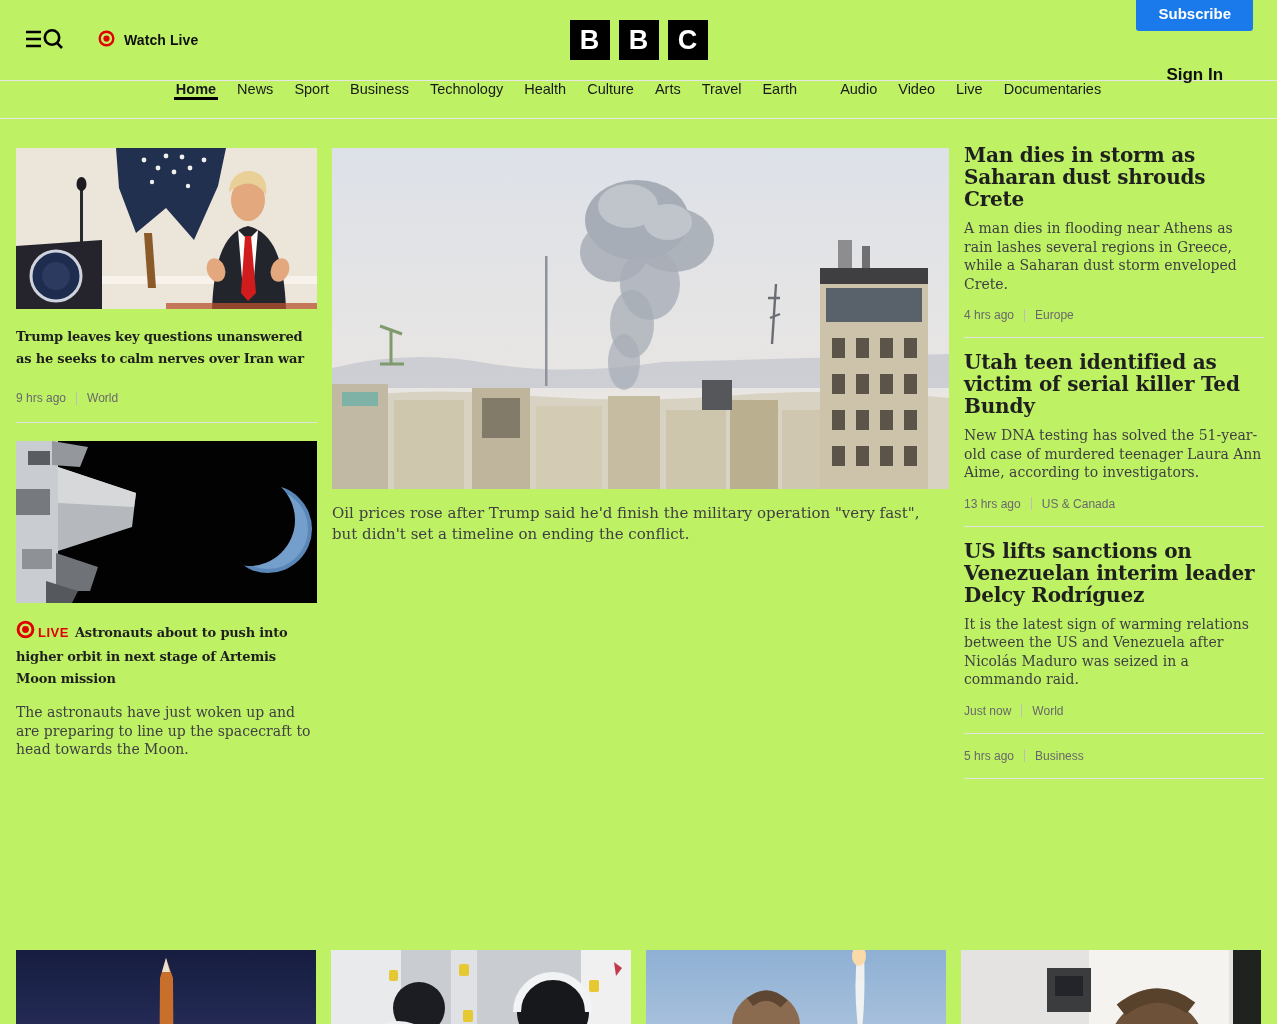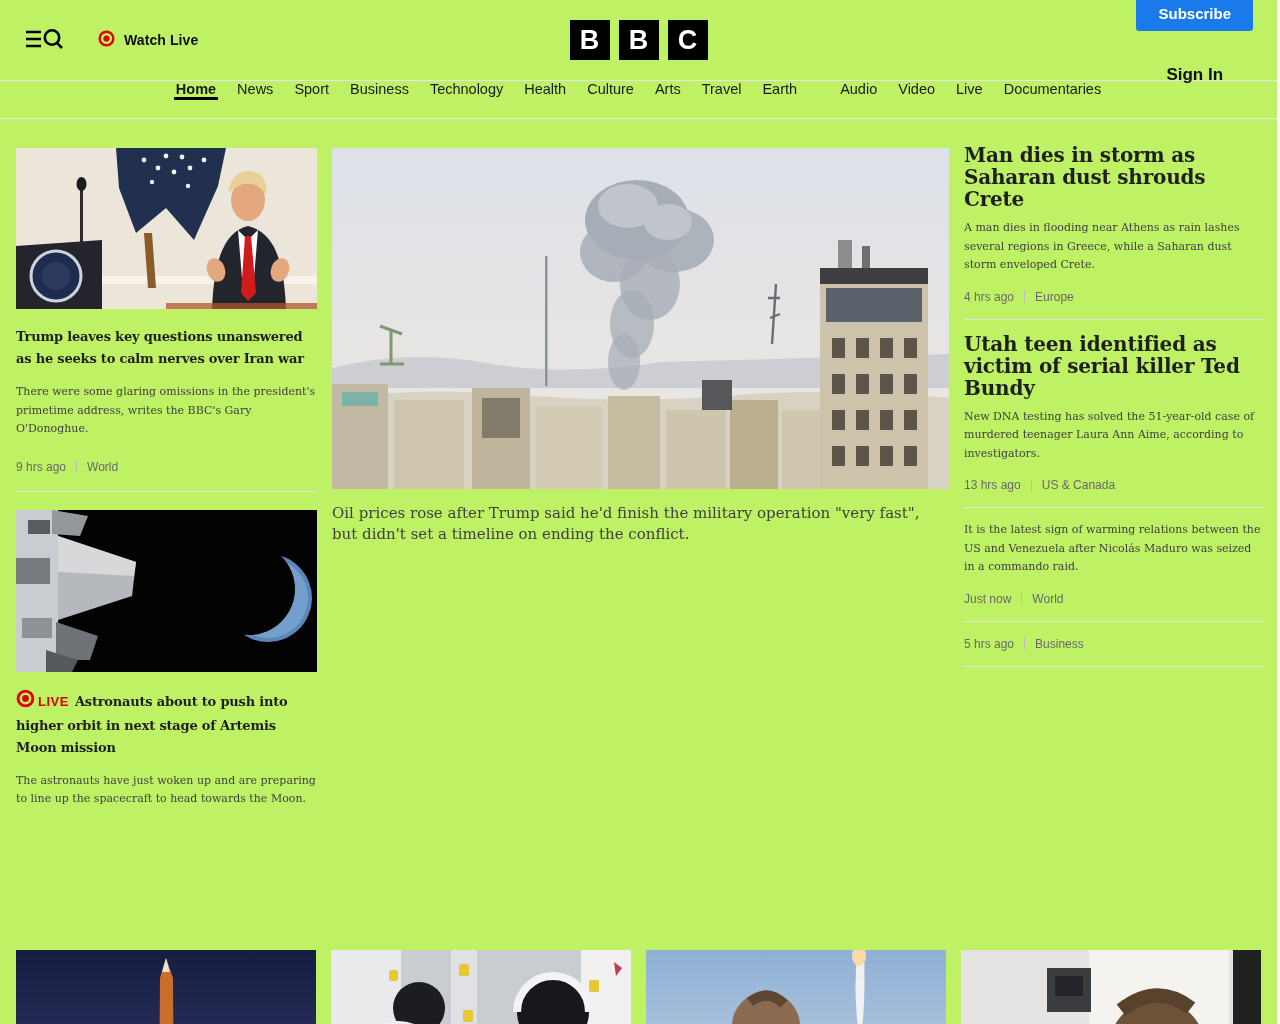"A man dies in flooding" .desc { font-size: 11px -> 14px }
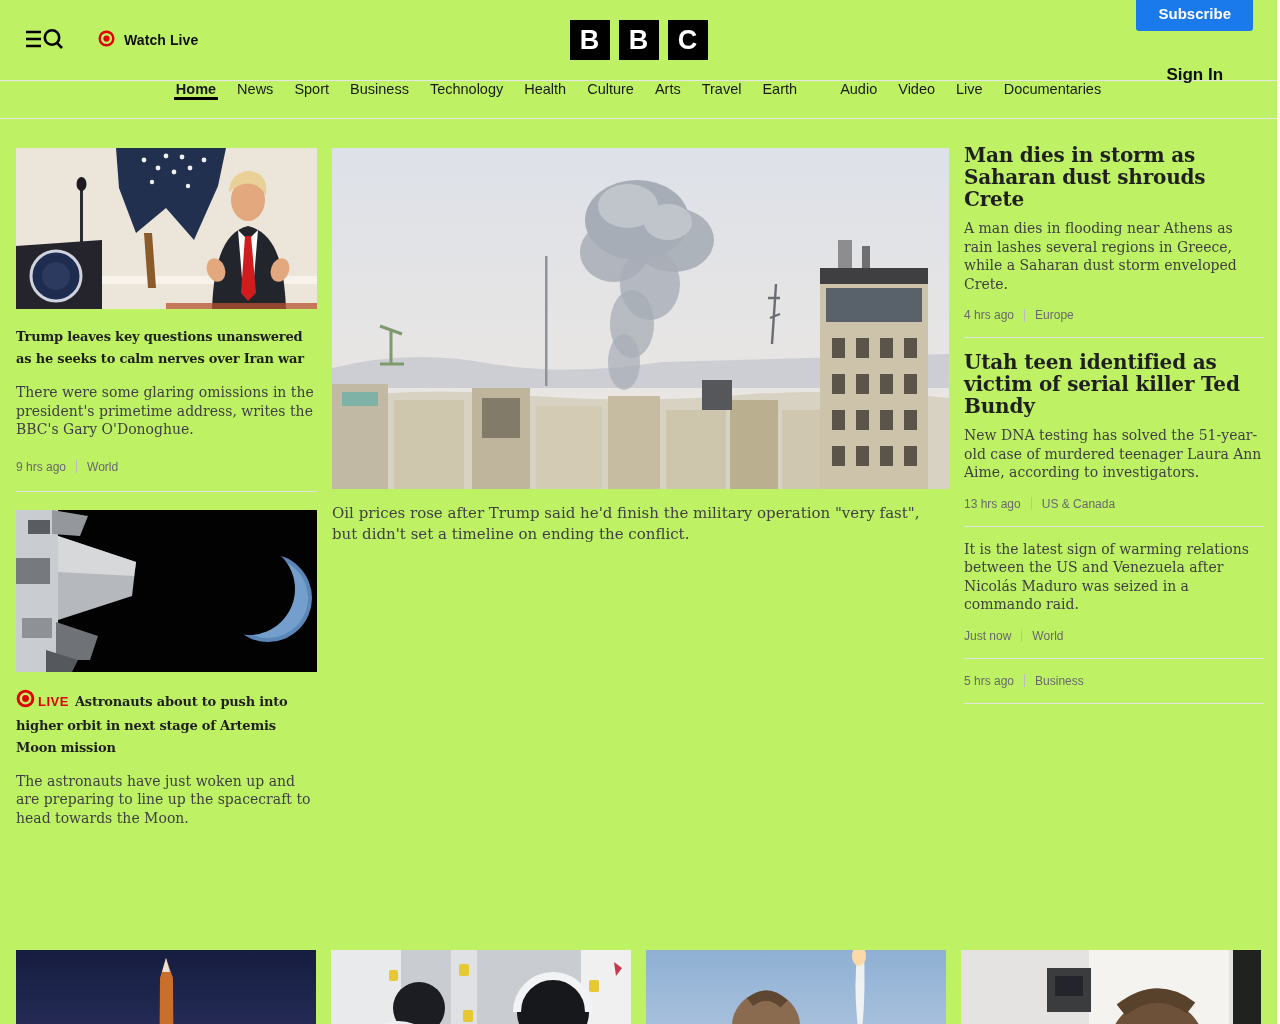"There were some glaring omissions" p.desc { html: <p>There were some glaring omissions in the president's primetime address, writes the BBC's Gary O'Donoghue.</p> -> none }
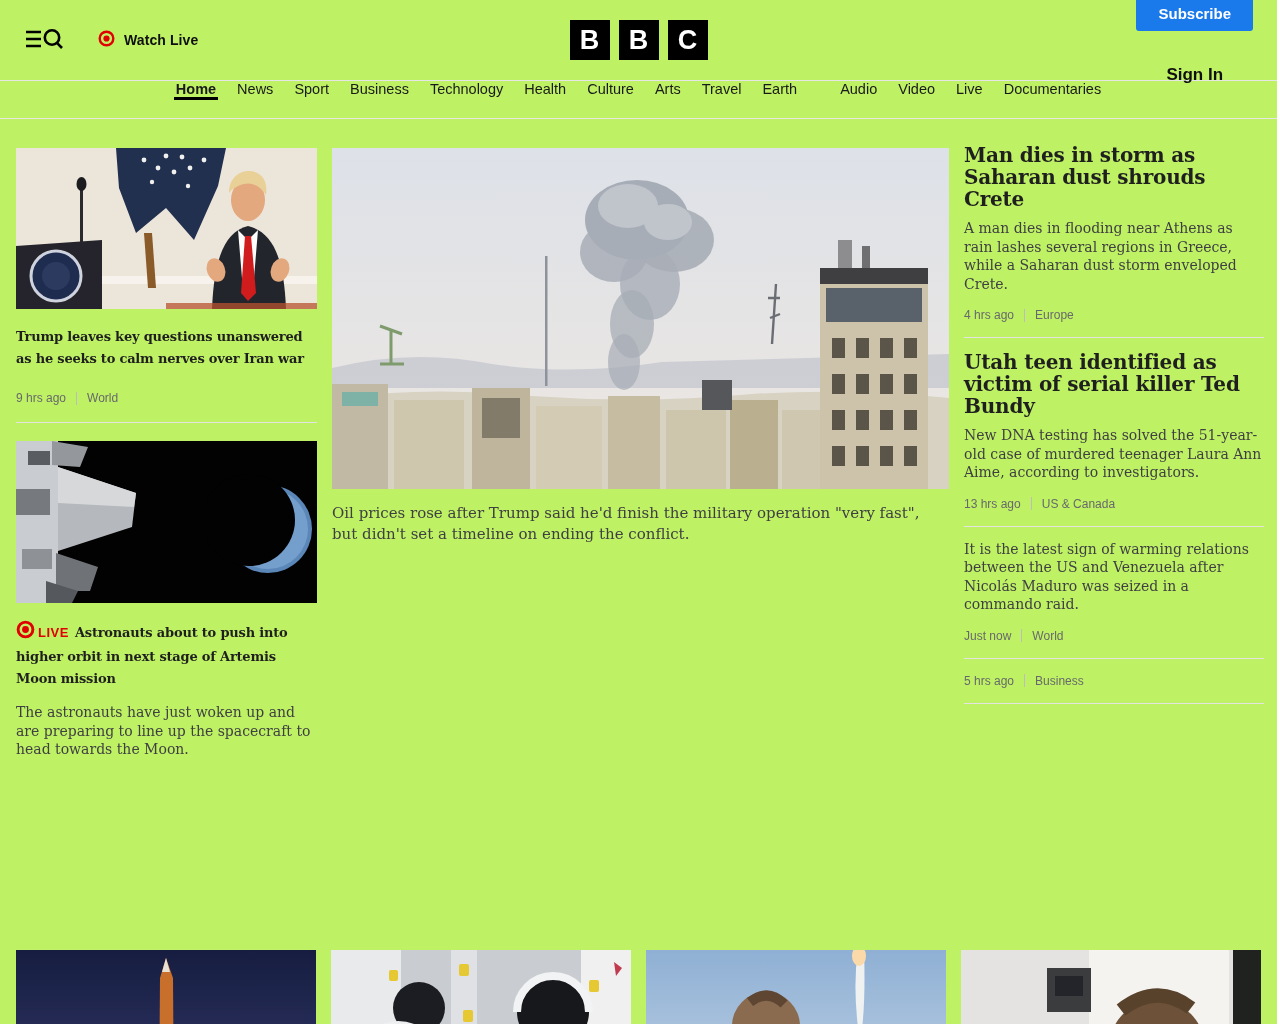"US lifts sanctions on Venezuelan" h3.headline { html: none -> <h3>US lifts sanctions on Venezuelan interim leader Delcy Rodríguez</h3> }
